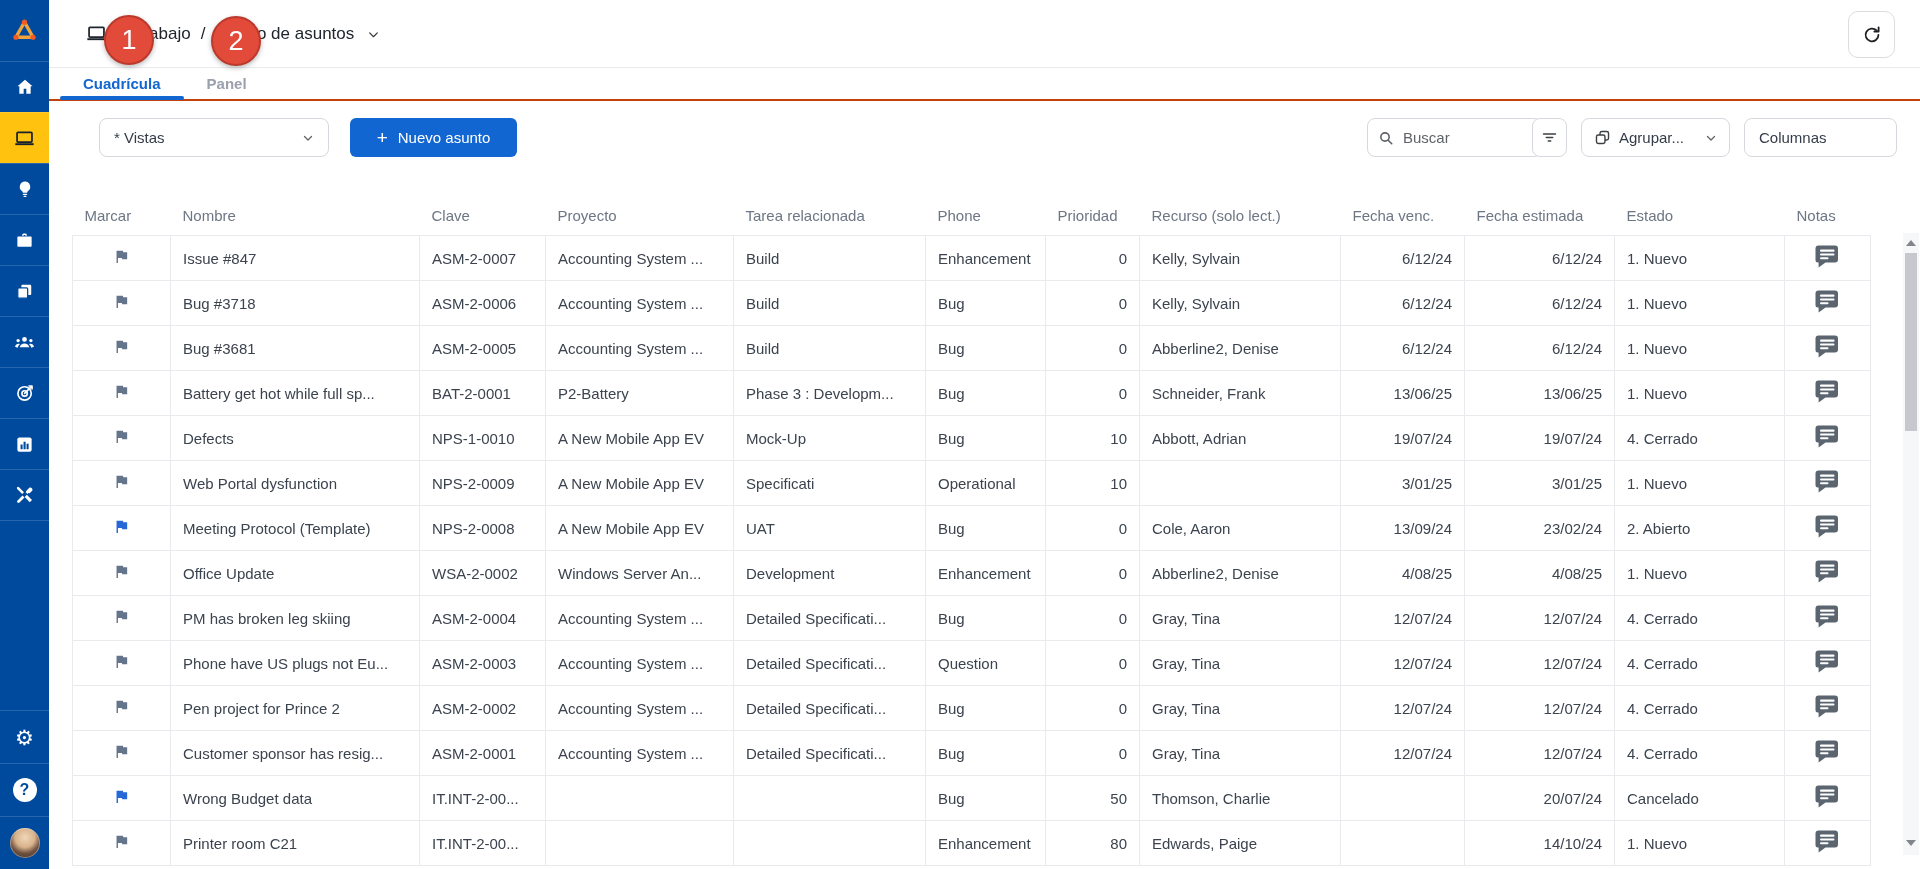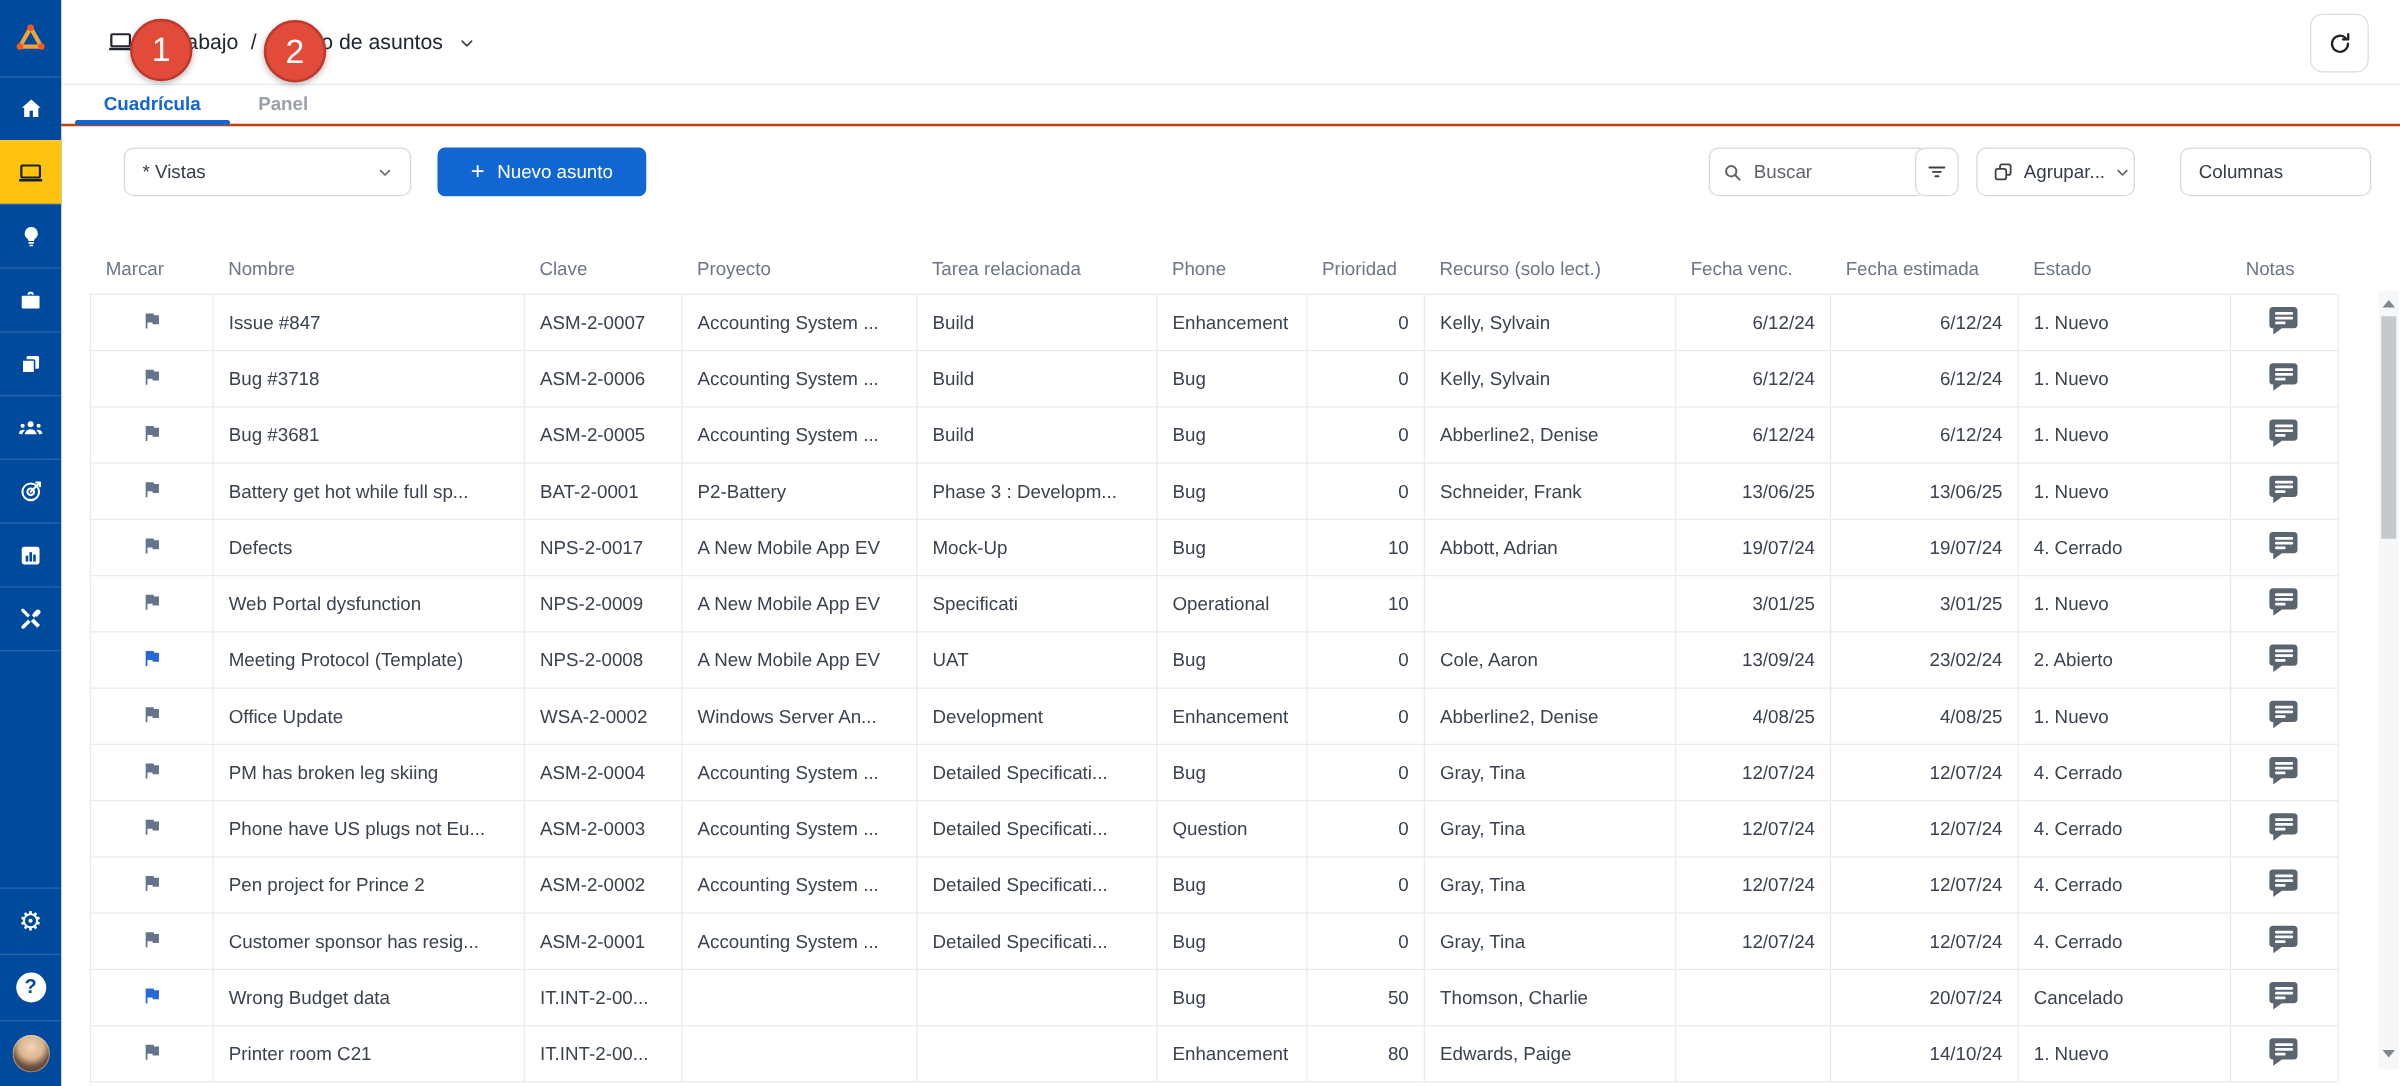"Agrupar..." .group-btn { width: 127px -> 149px }
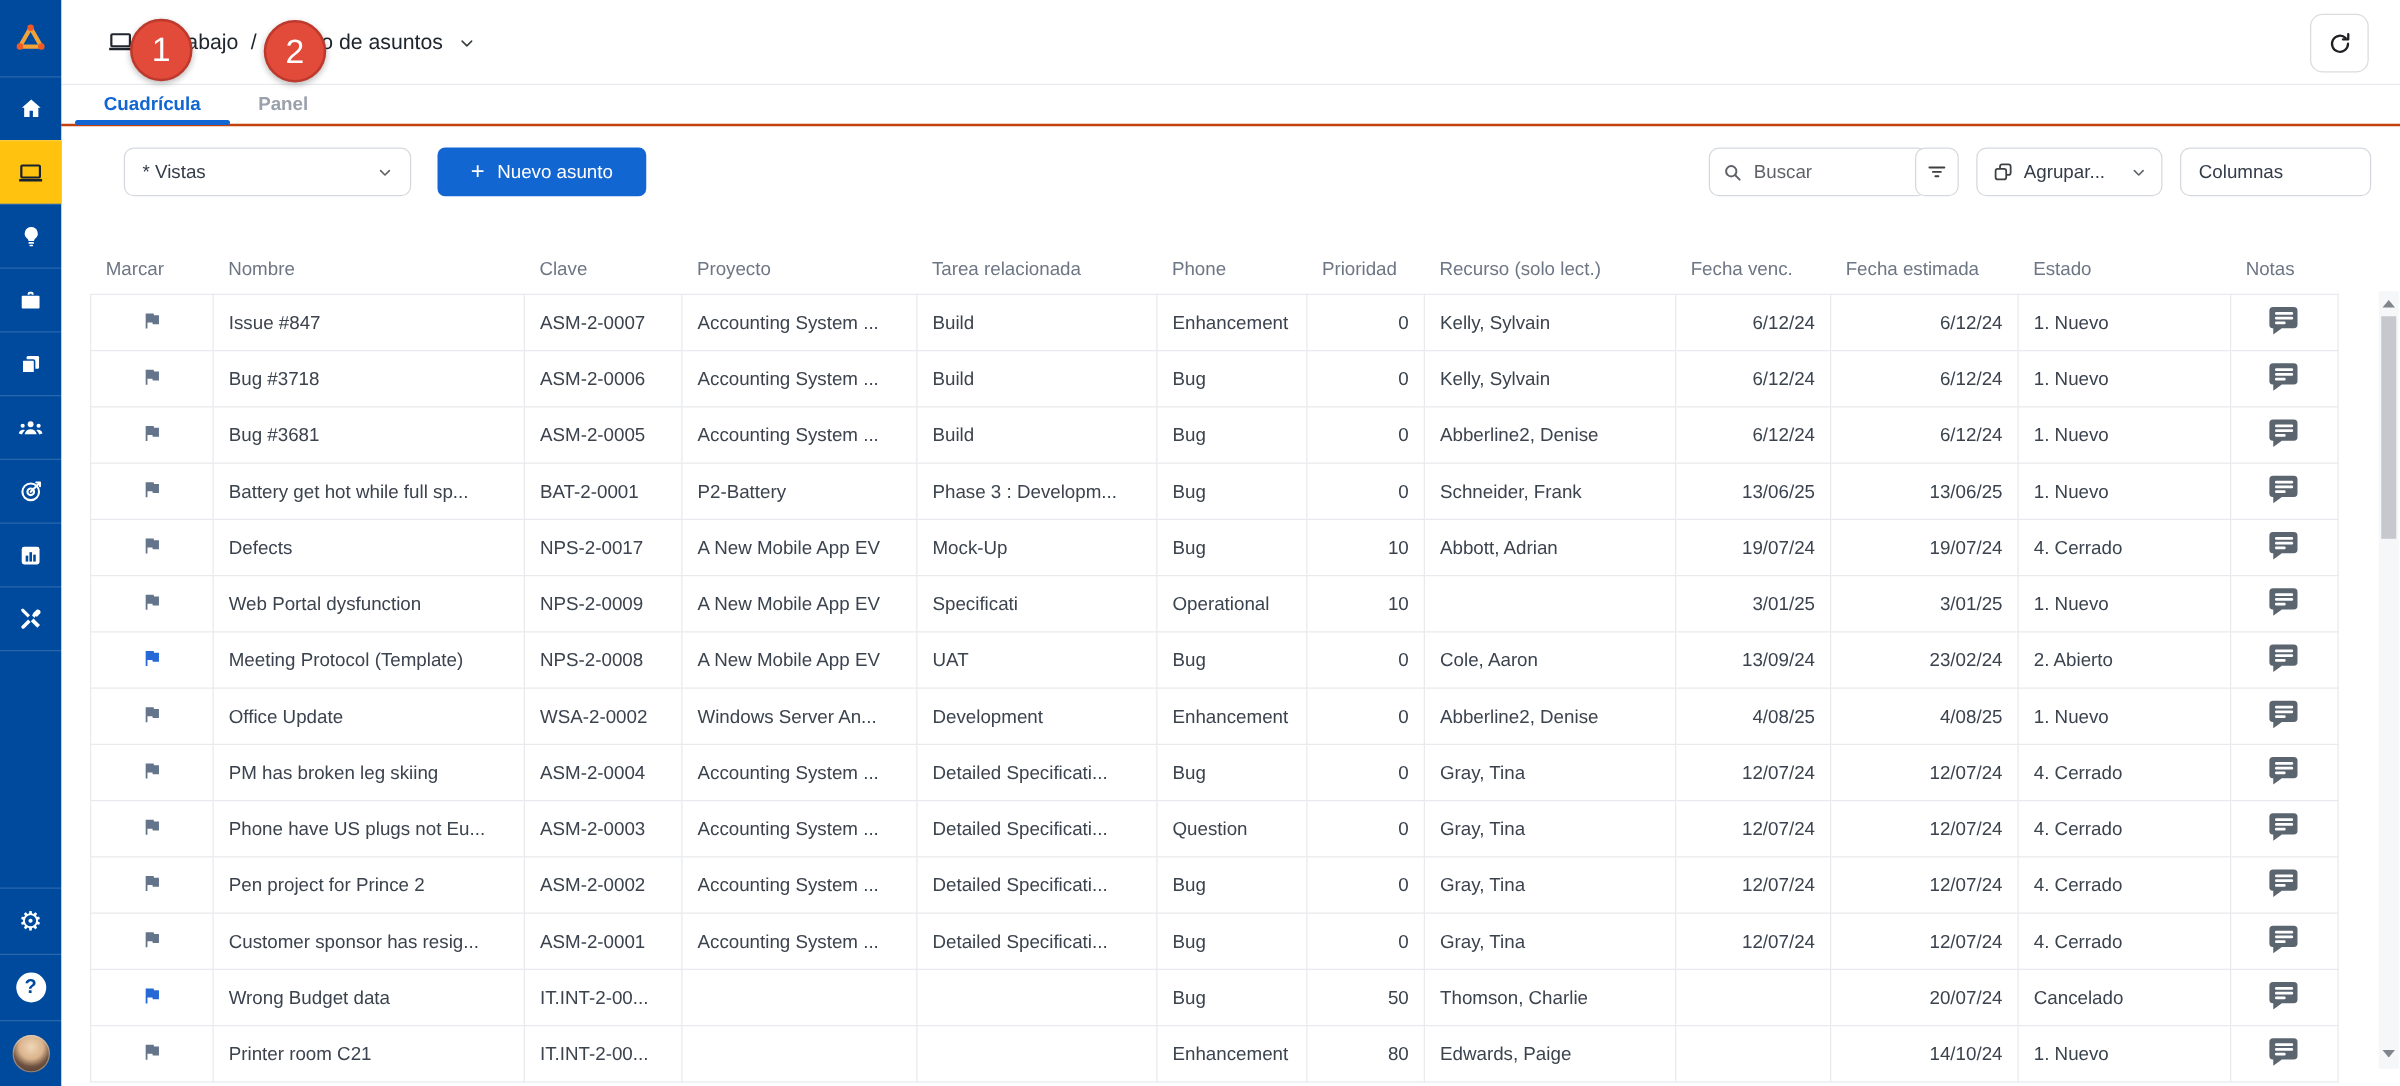"NPS-2-0017" td { text: NPS-2-0017 -> NPS-1-0010 }
